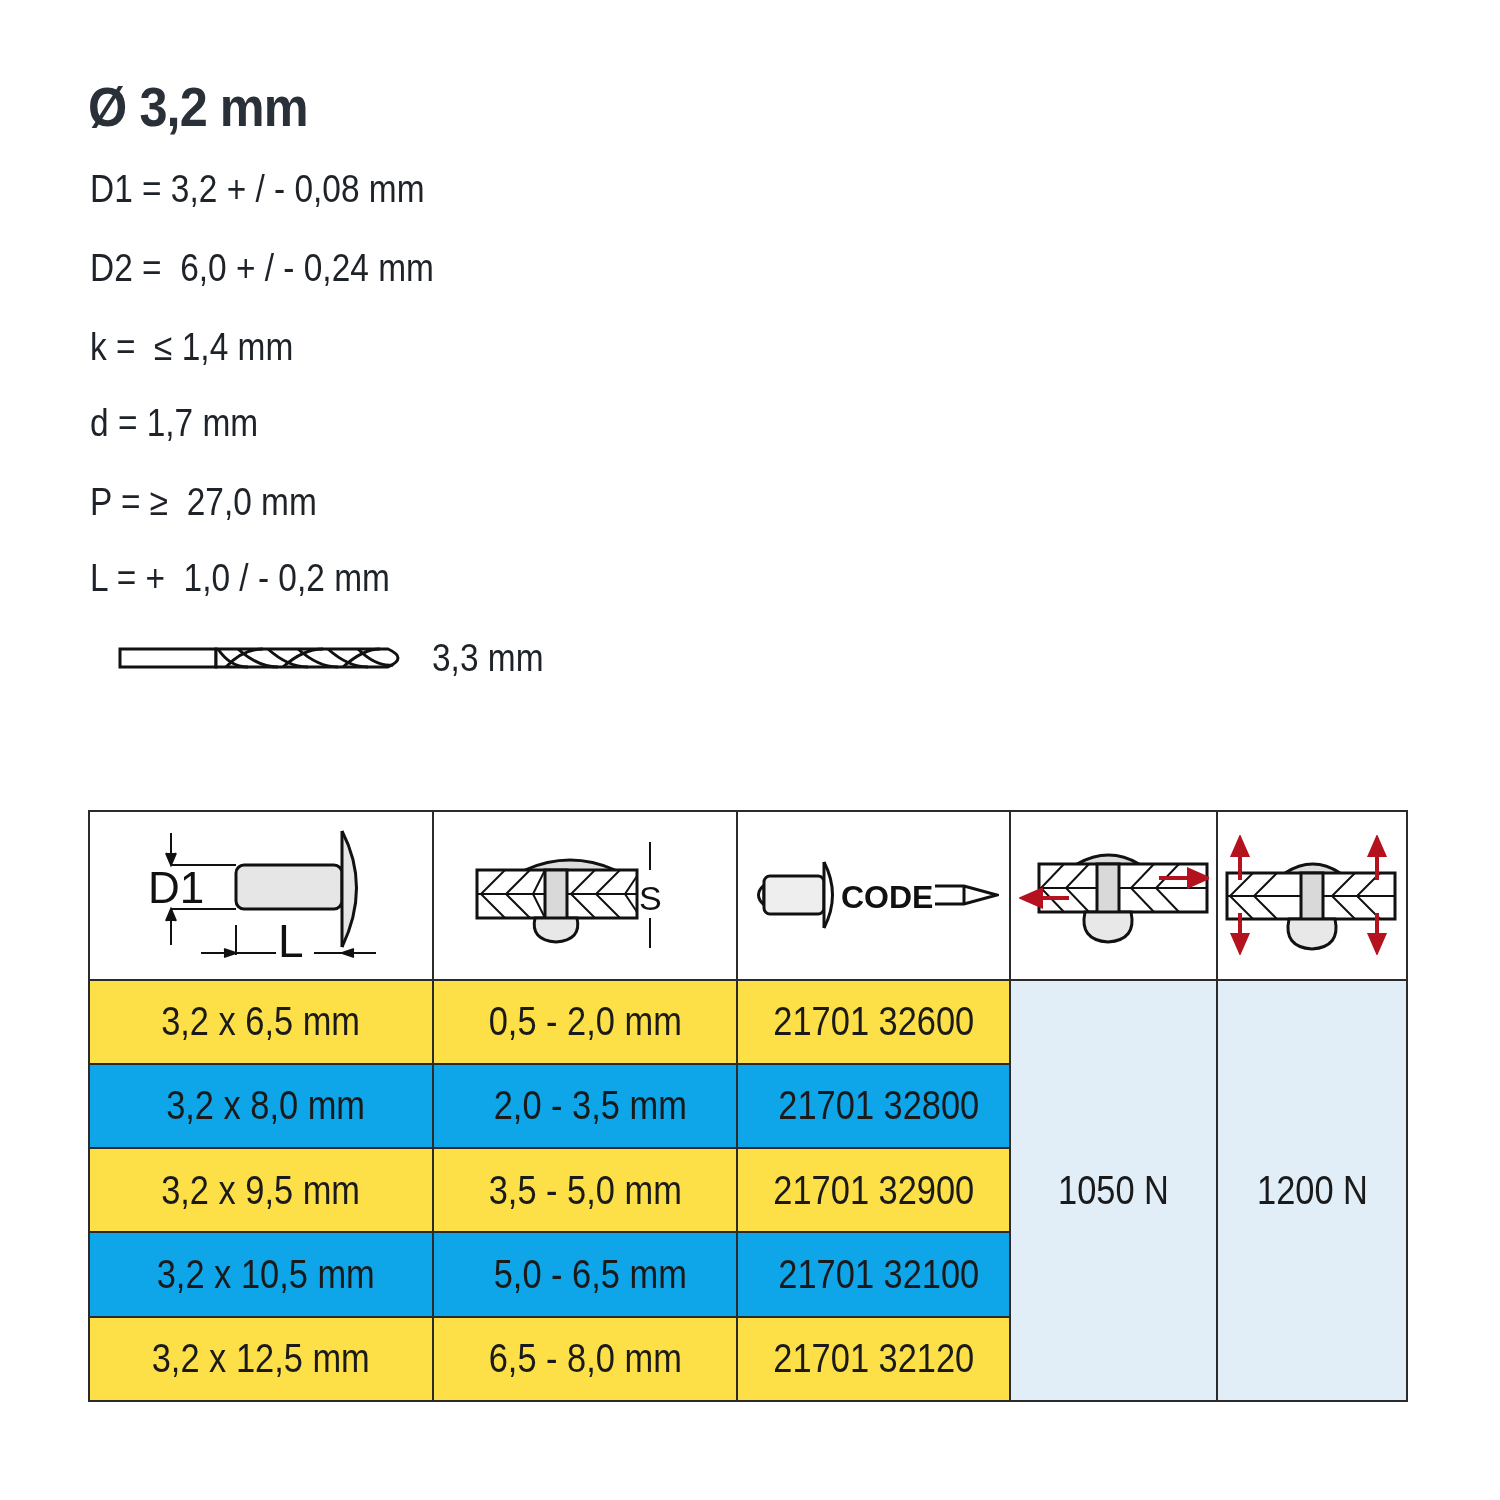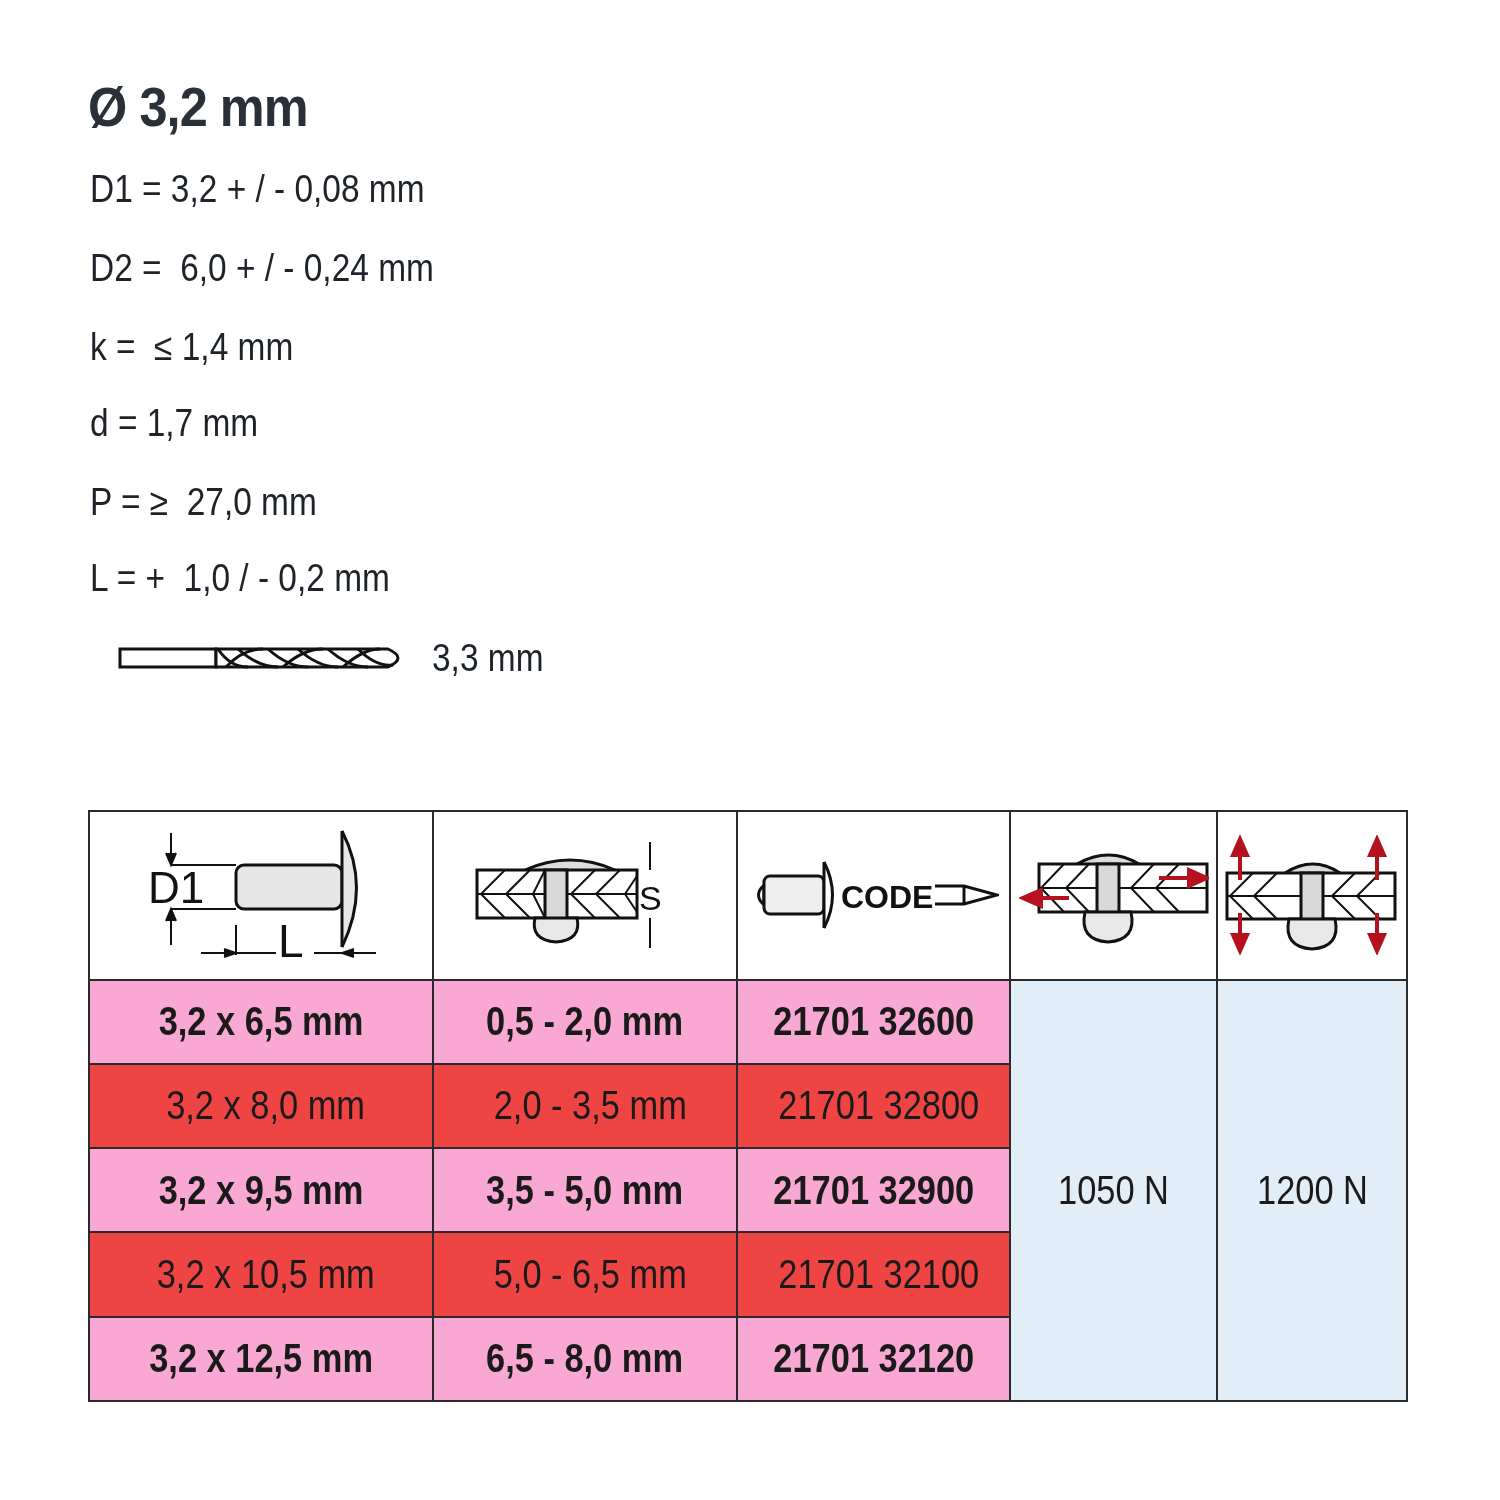"3,2 x 6,5 mm" tr.alt td.c { background: #f9a8d4 -> #fde047; font-weight: bold -> none }
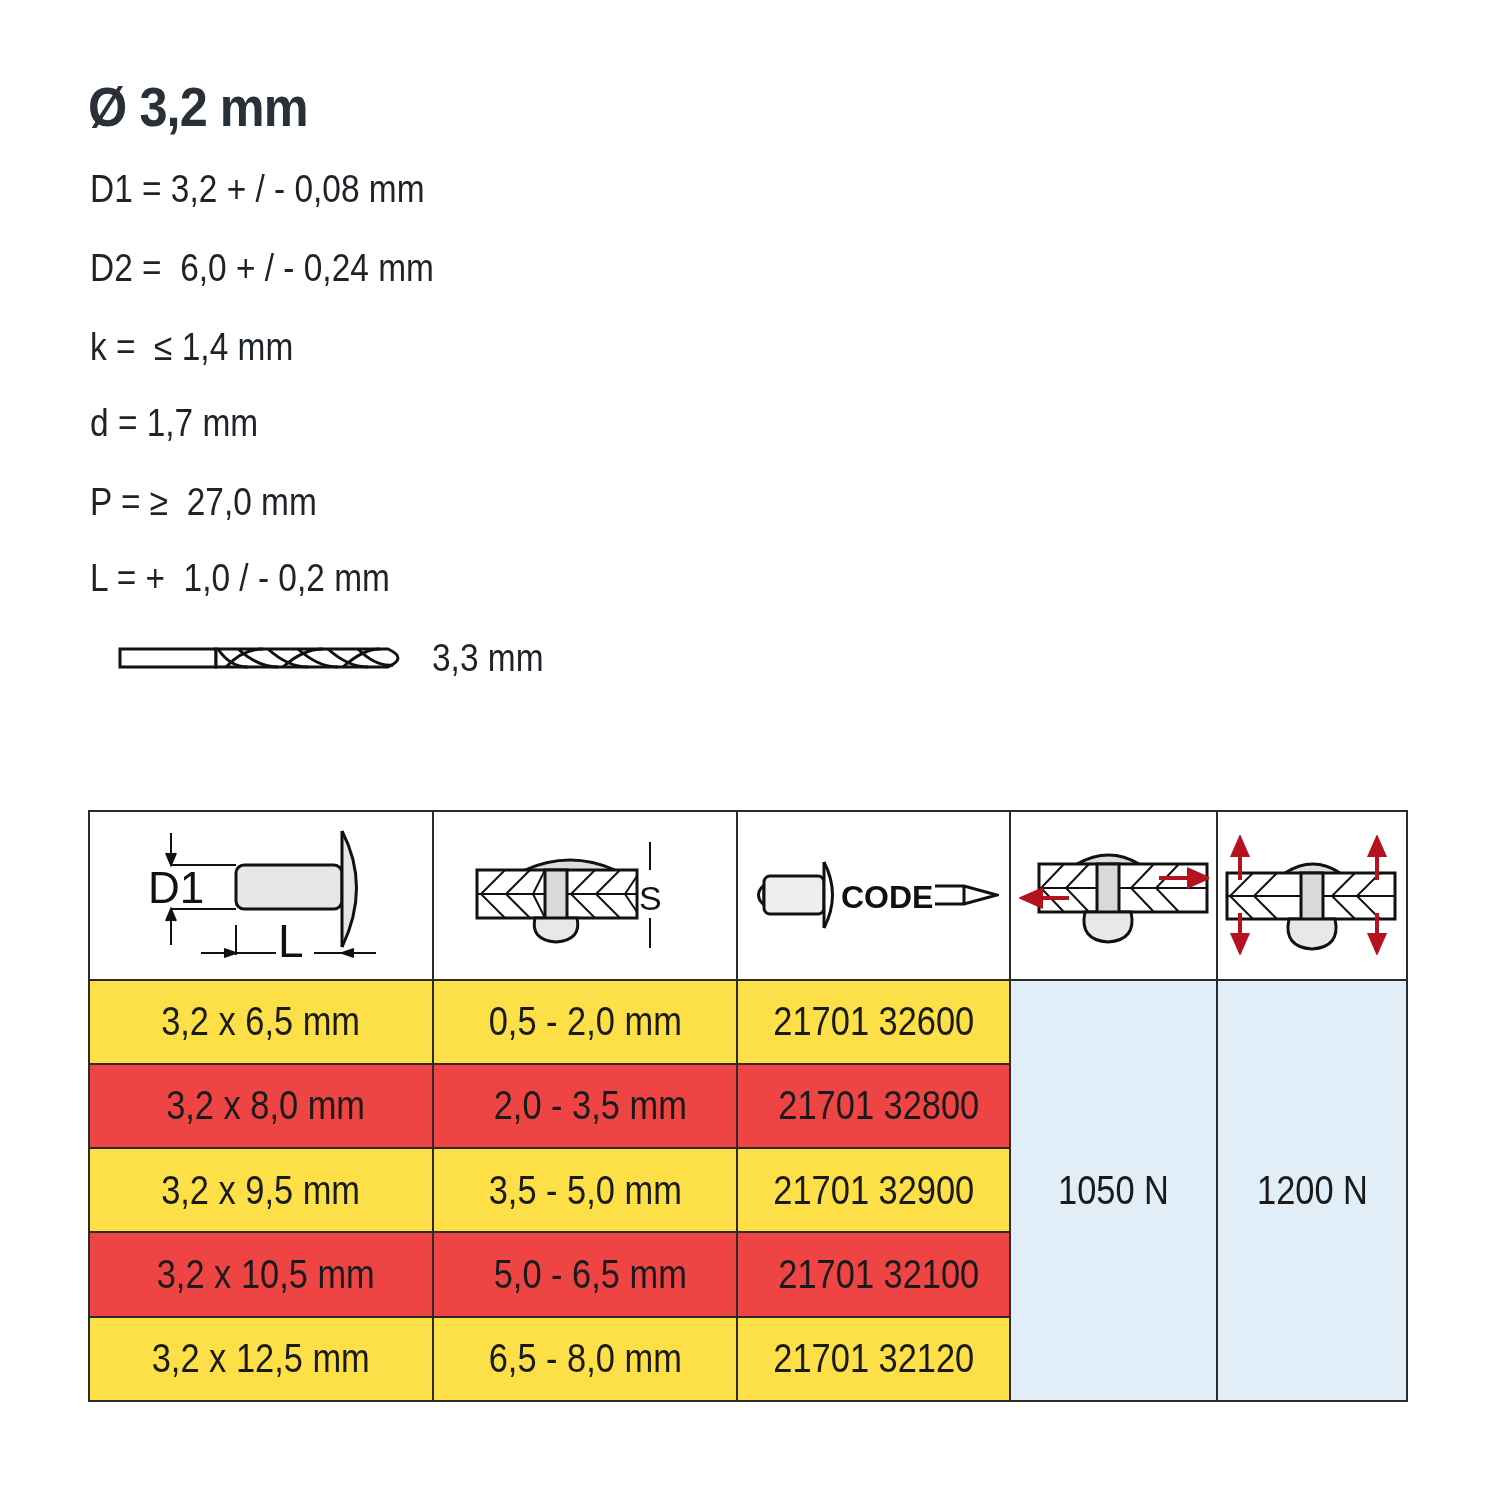"3,2 x 8,0 mm" tr.plain td.c { background: #ef4444 -> #0ea5e9 }
